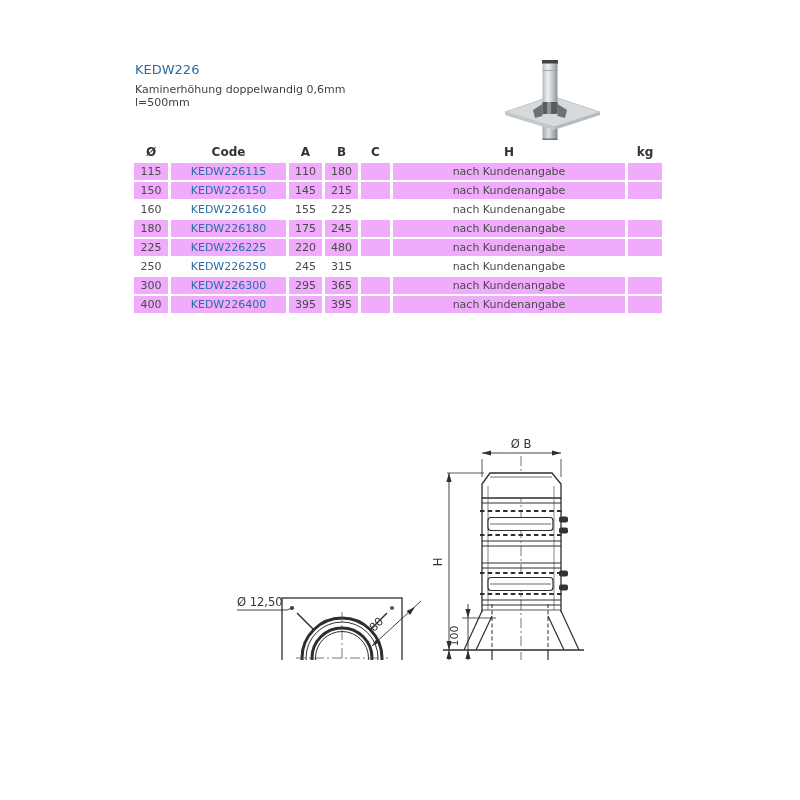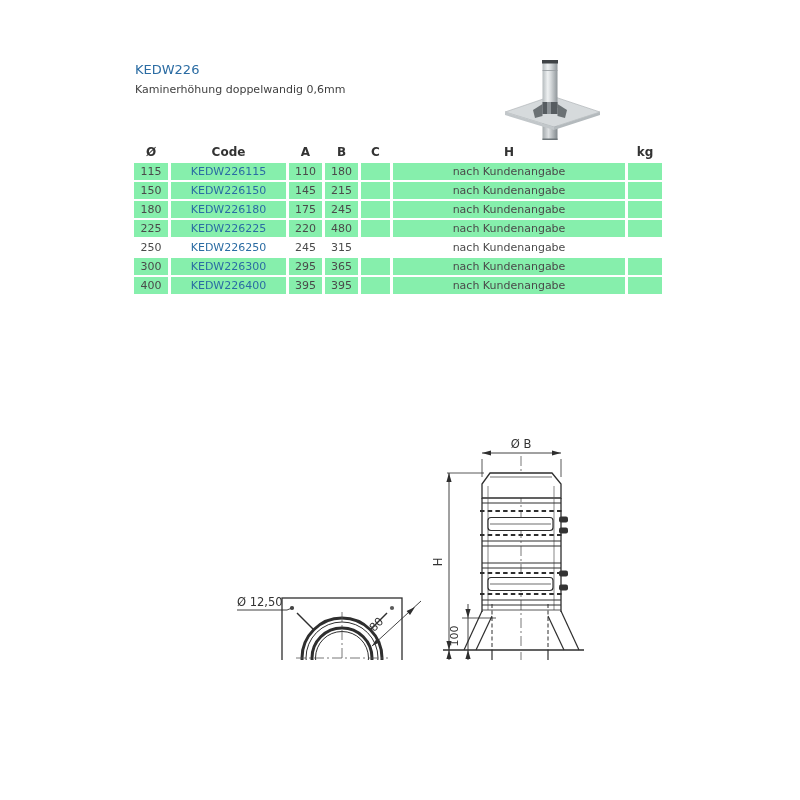"l=500mm" div.sub { html: none -> <div>l=500mm</div> }
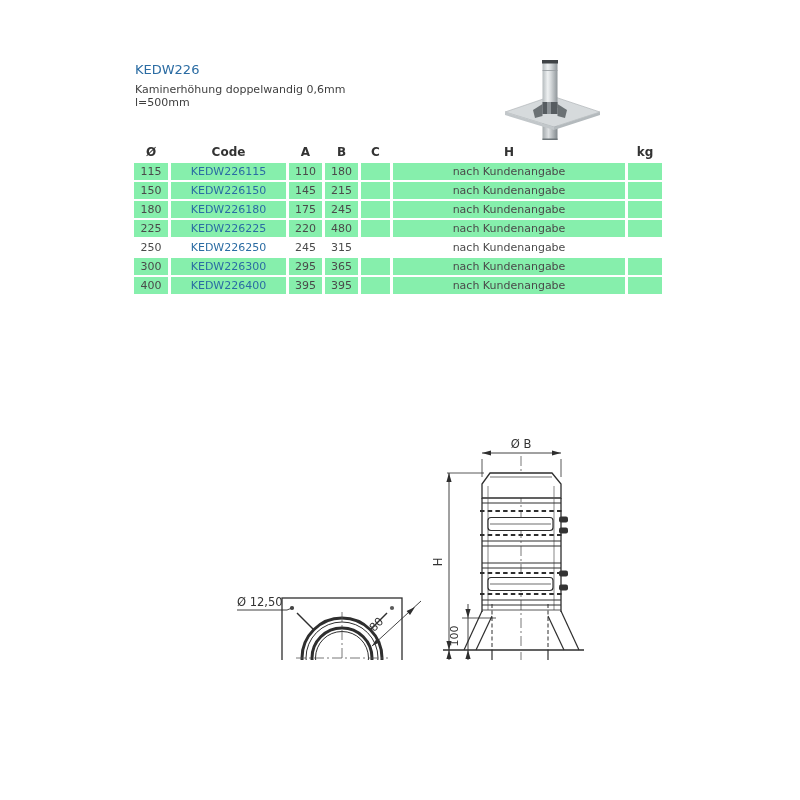"115" tr.alt td { background: #86efac -> #f0abfc }
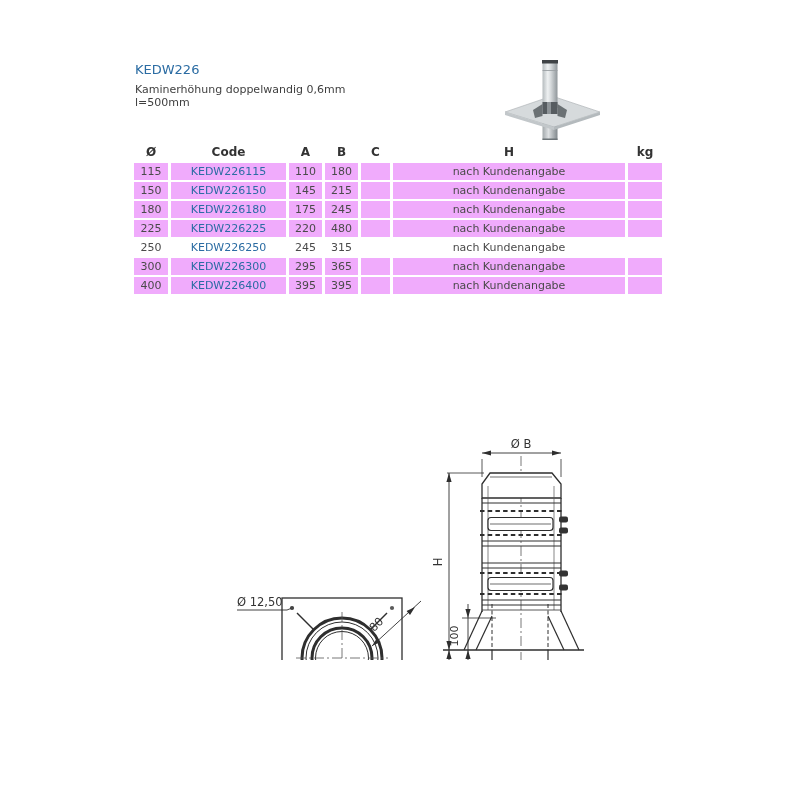"160" tr { html: none -> <tr> <td>160</td> <td><span>KEDW226160</span></td> <td>155</td> <td>225</td> <td></td> <td>nach Kundenangabe</td> <td></td> </tr> }
